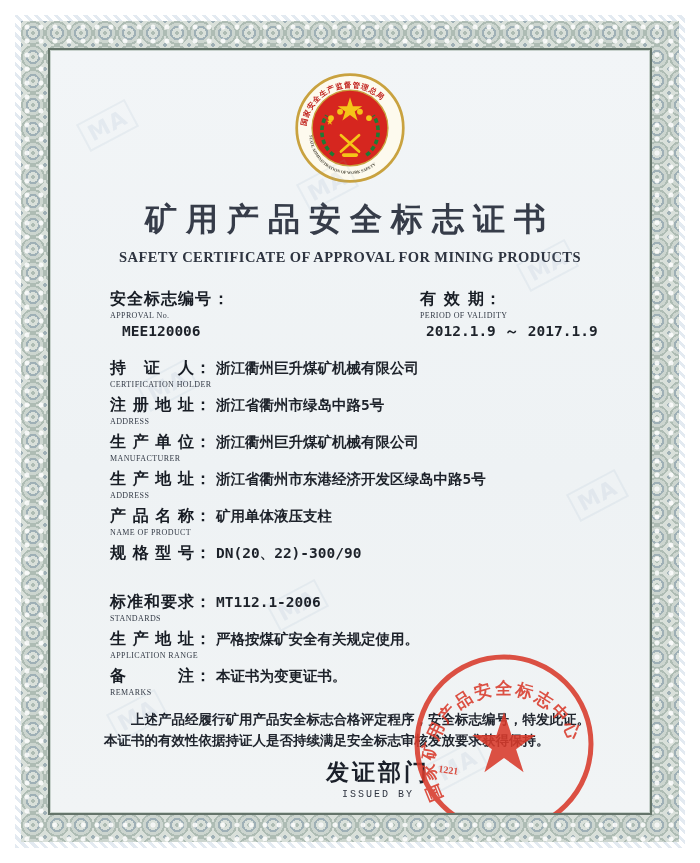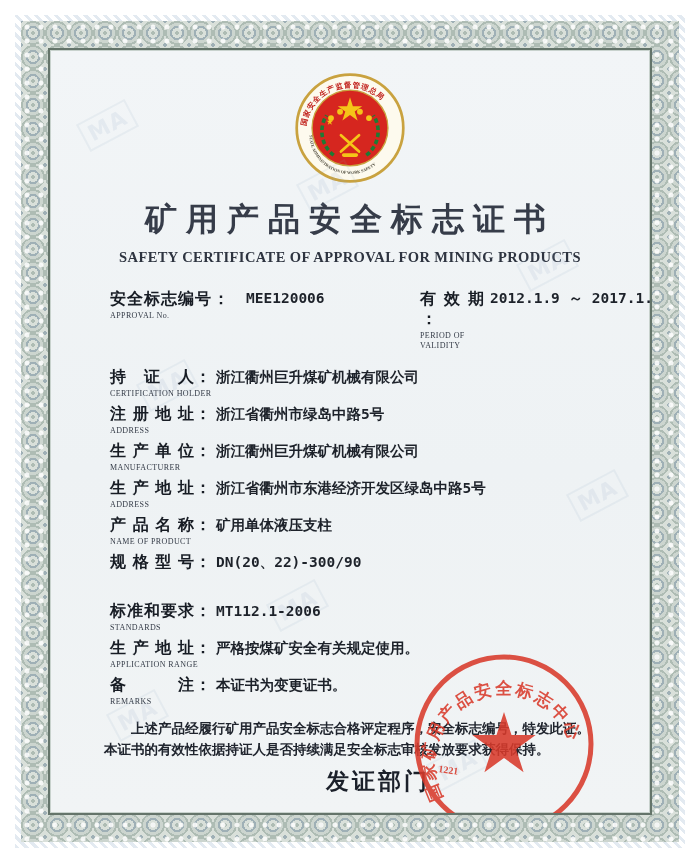"安全标志编号：" .hblock { flex-direction: none -> column }
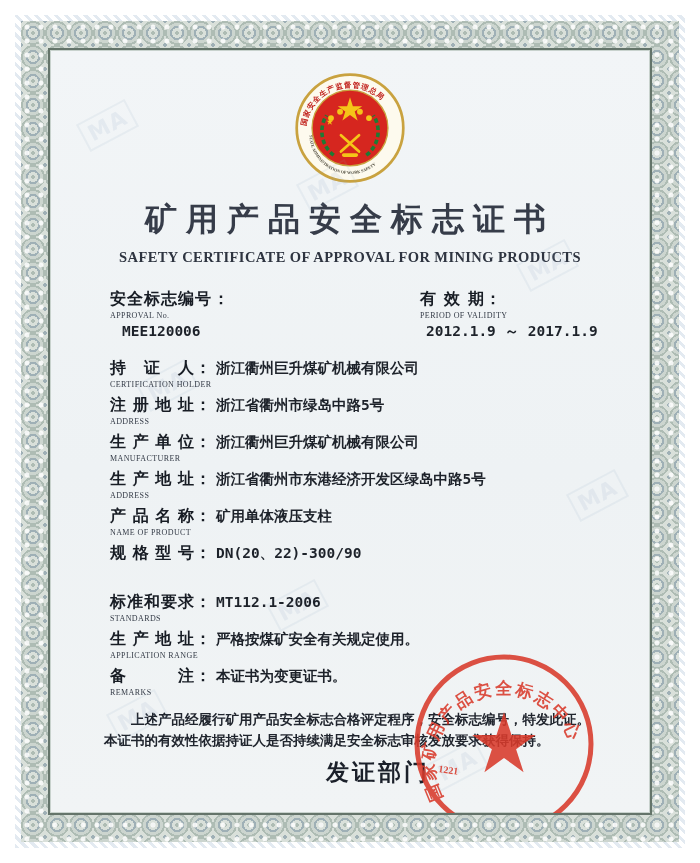"ISSUED BY" div.ien { html: none -> <div>ISSUED BY</div> }
